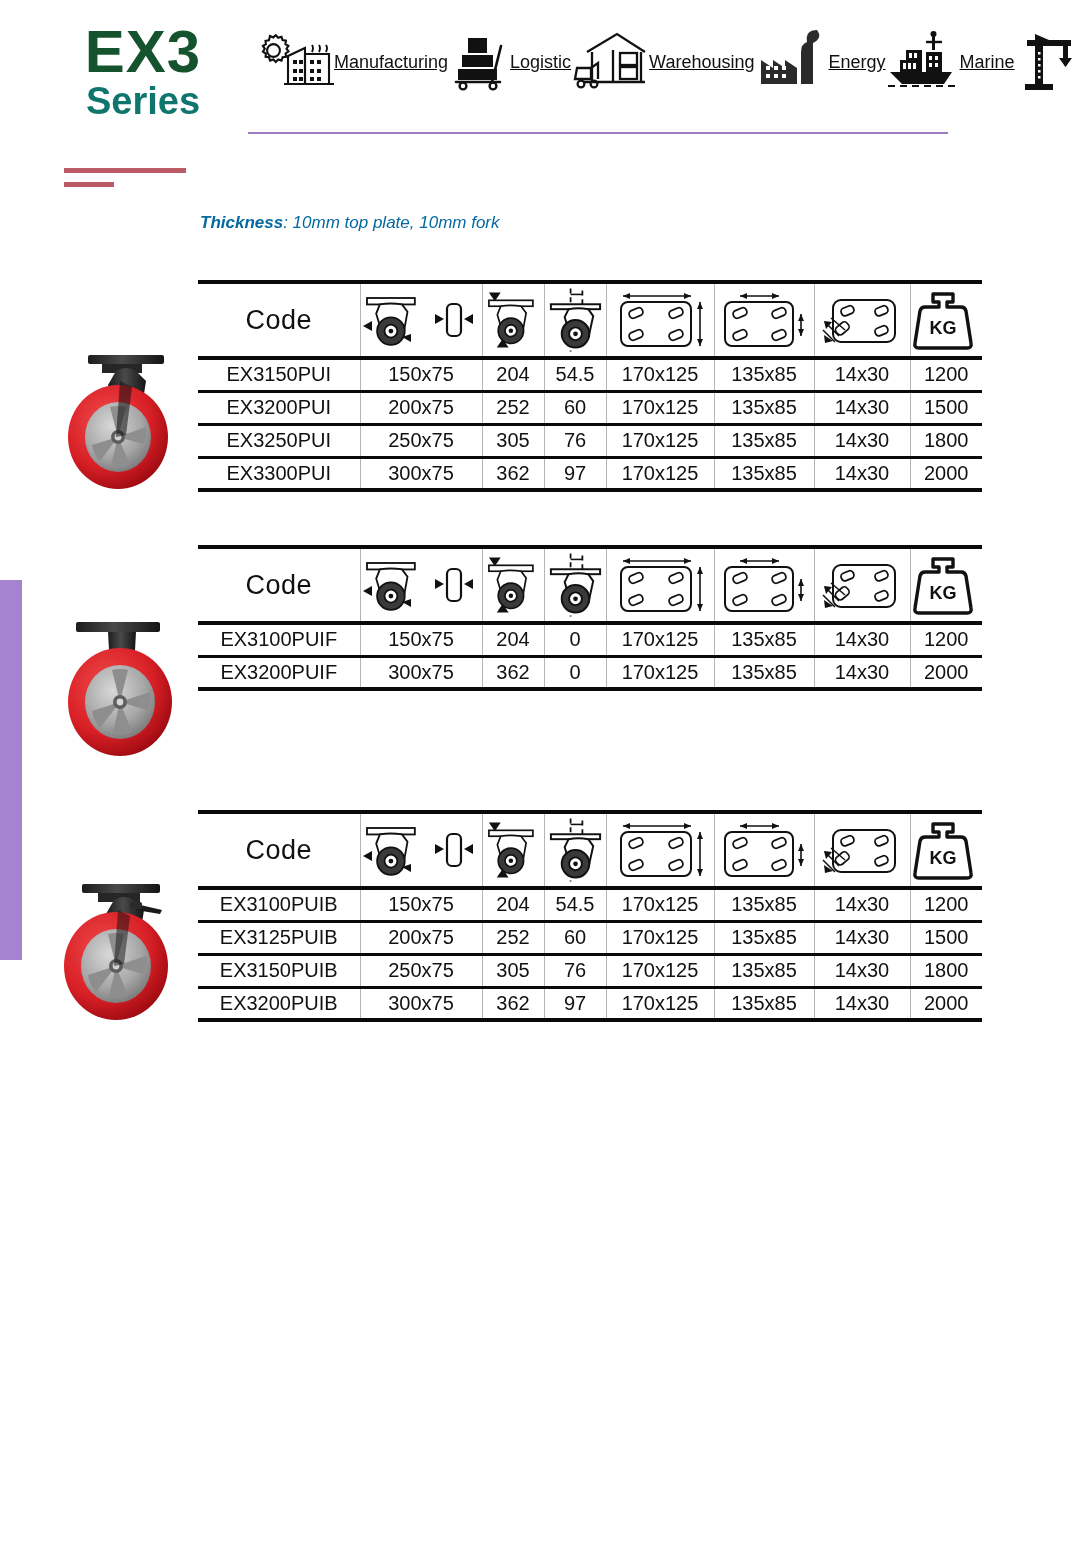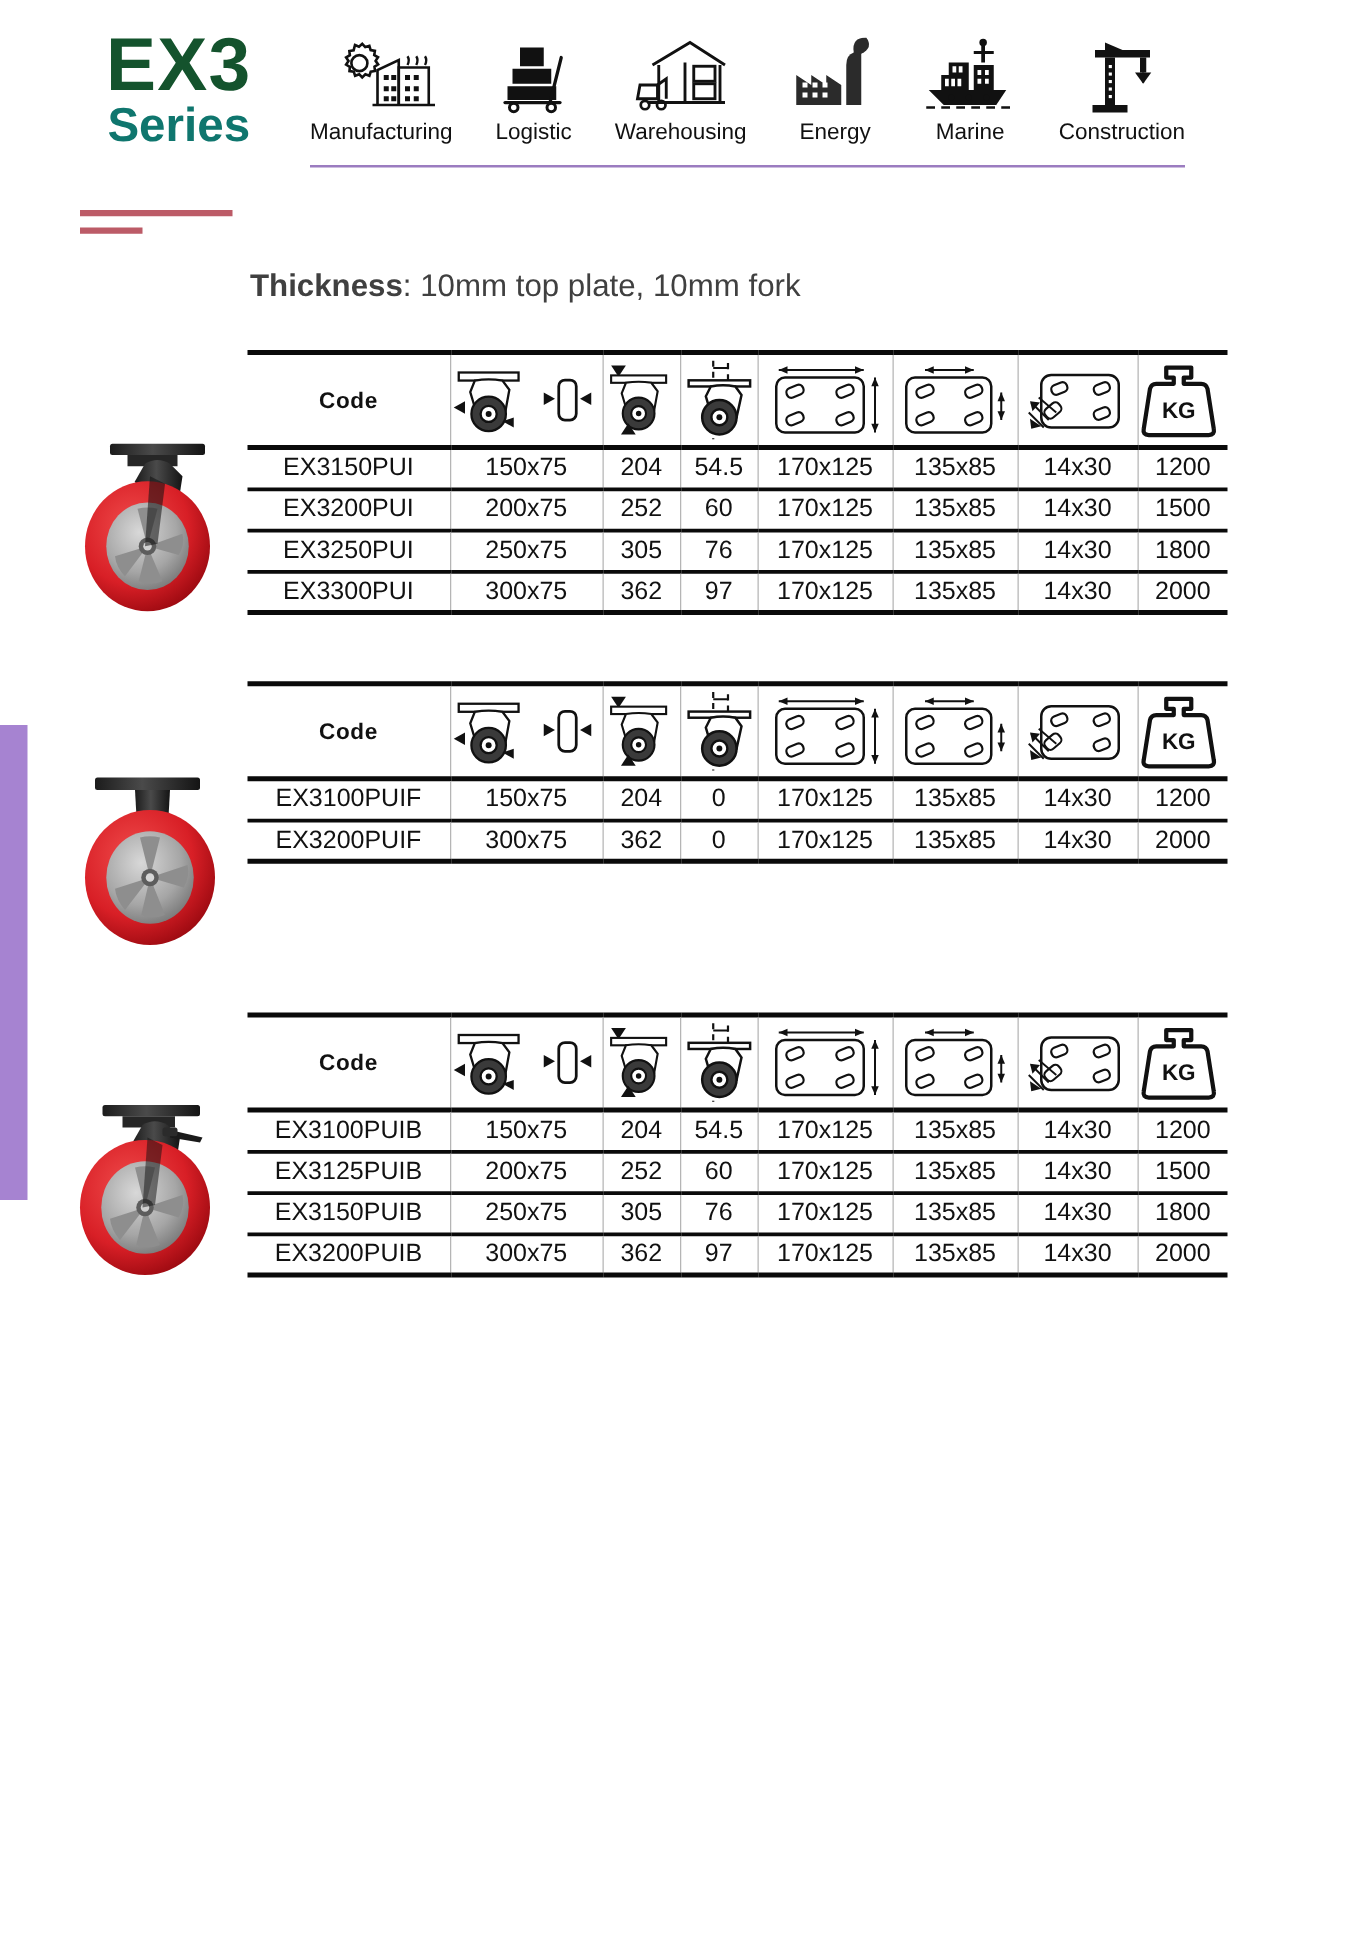"Manufacturing" .industry { flex-direction: column -> none; text-decoration: none -> underline }
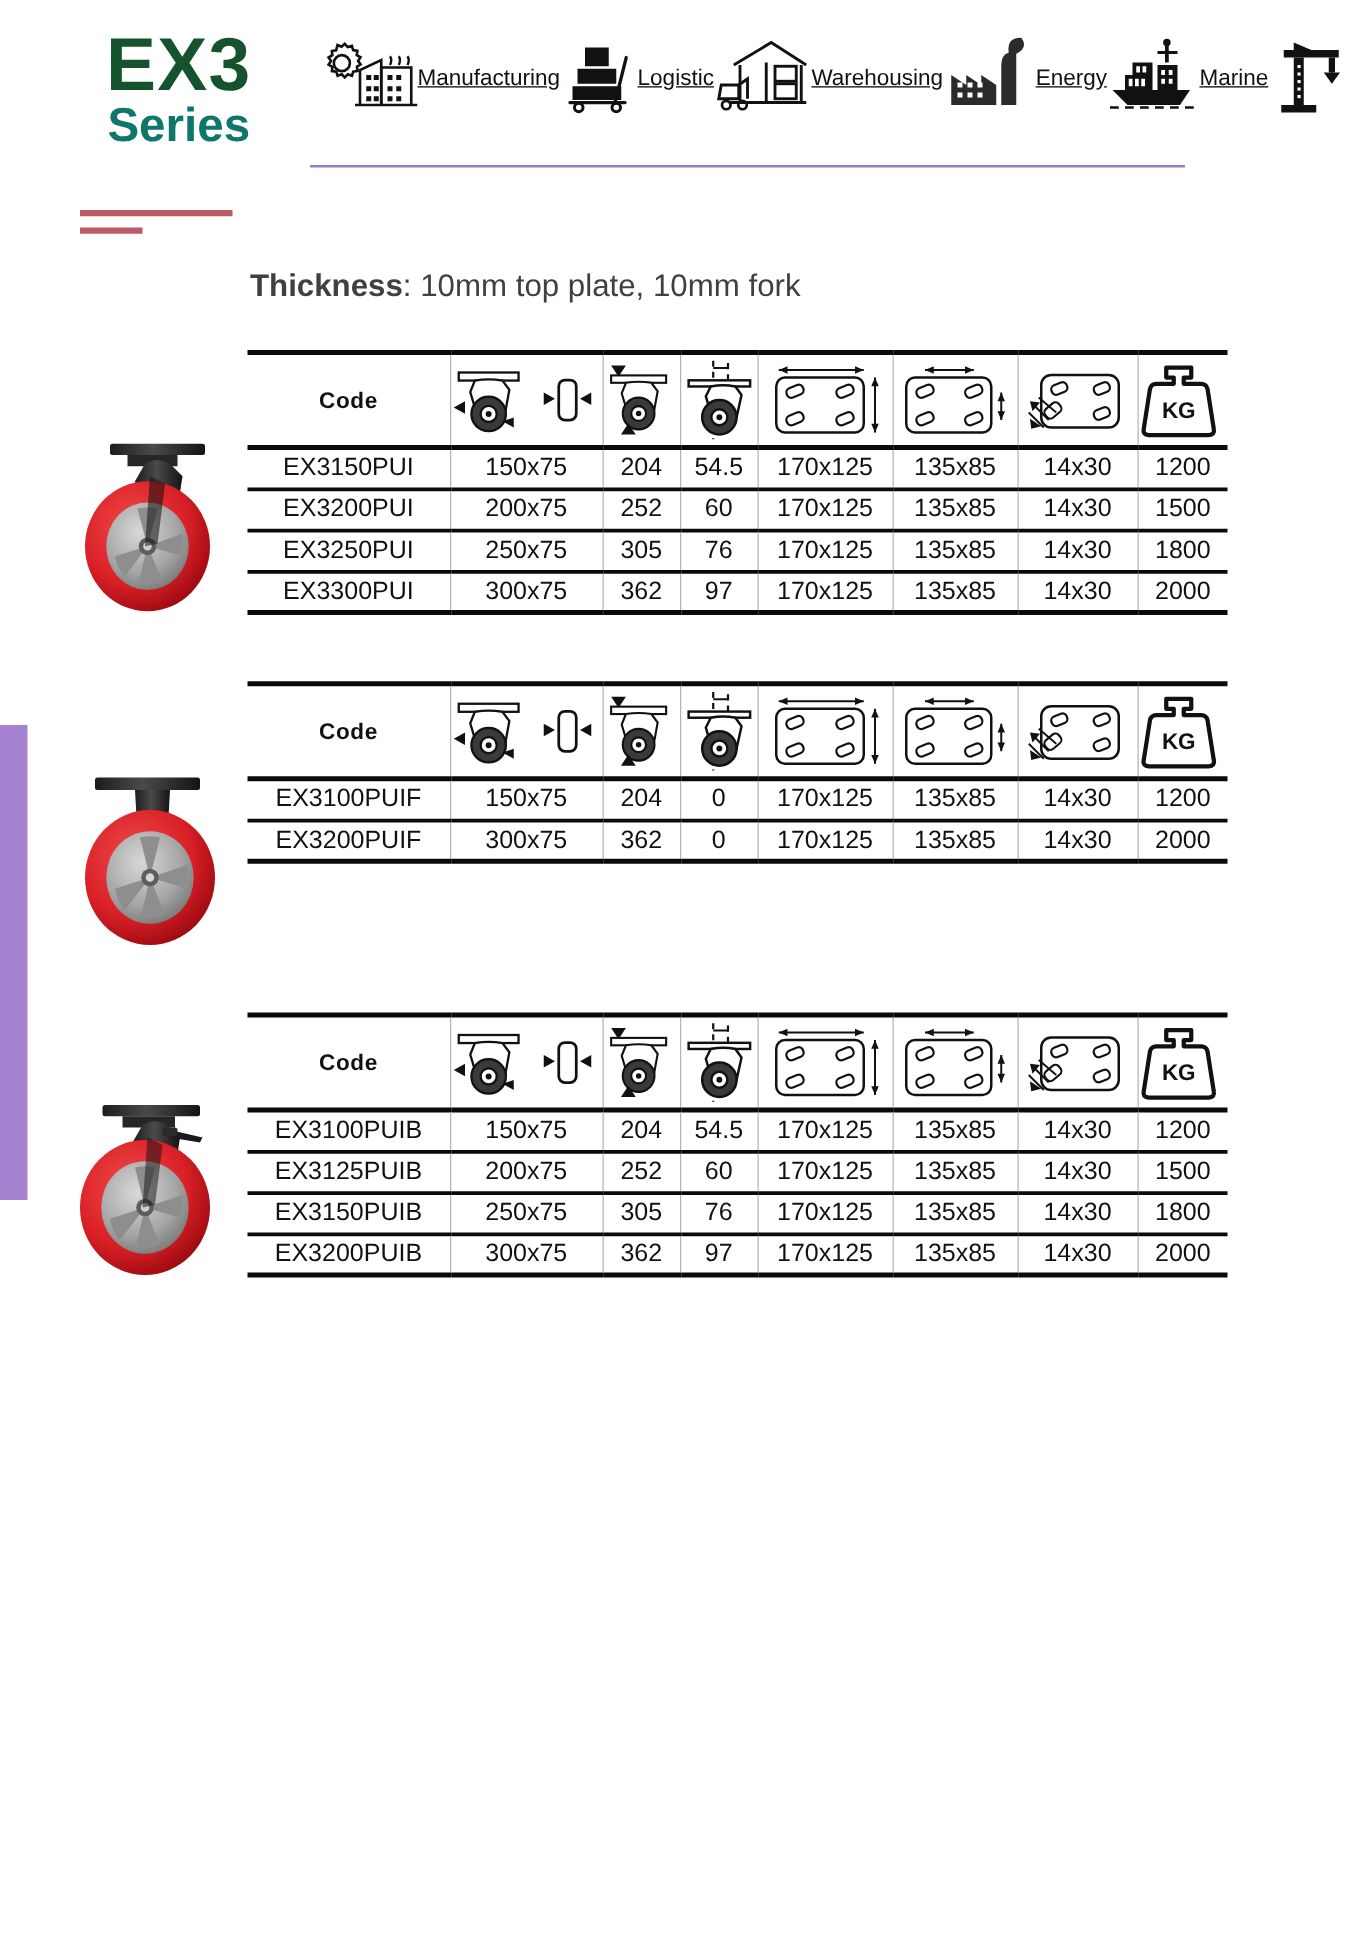"Thickness: 10mm top plate, 10mm" .spec-line { color: #404040 -> #0369a1; font-size: 25px -> 17px; font-style: none -> italic }
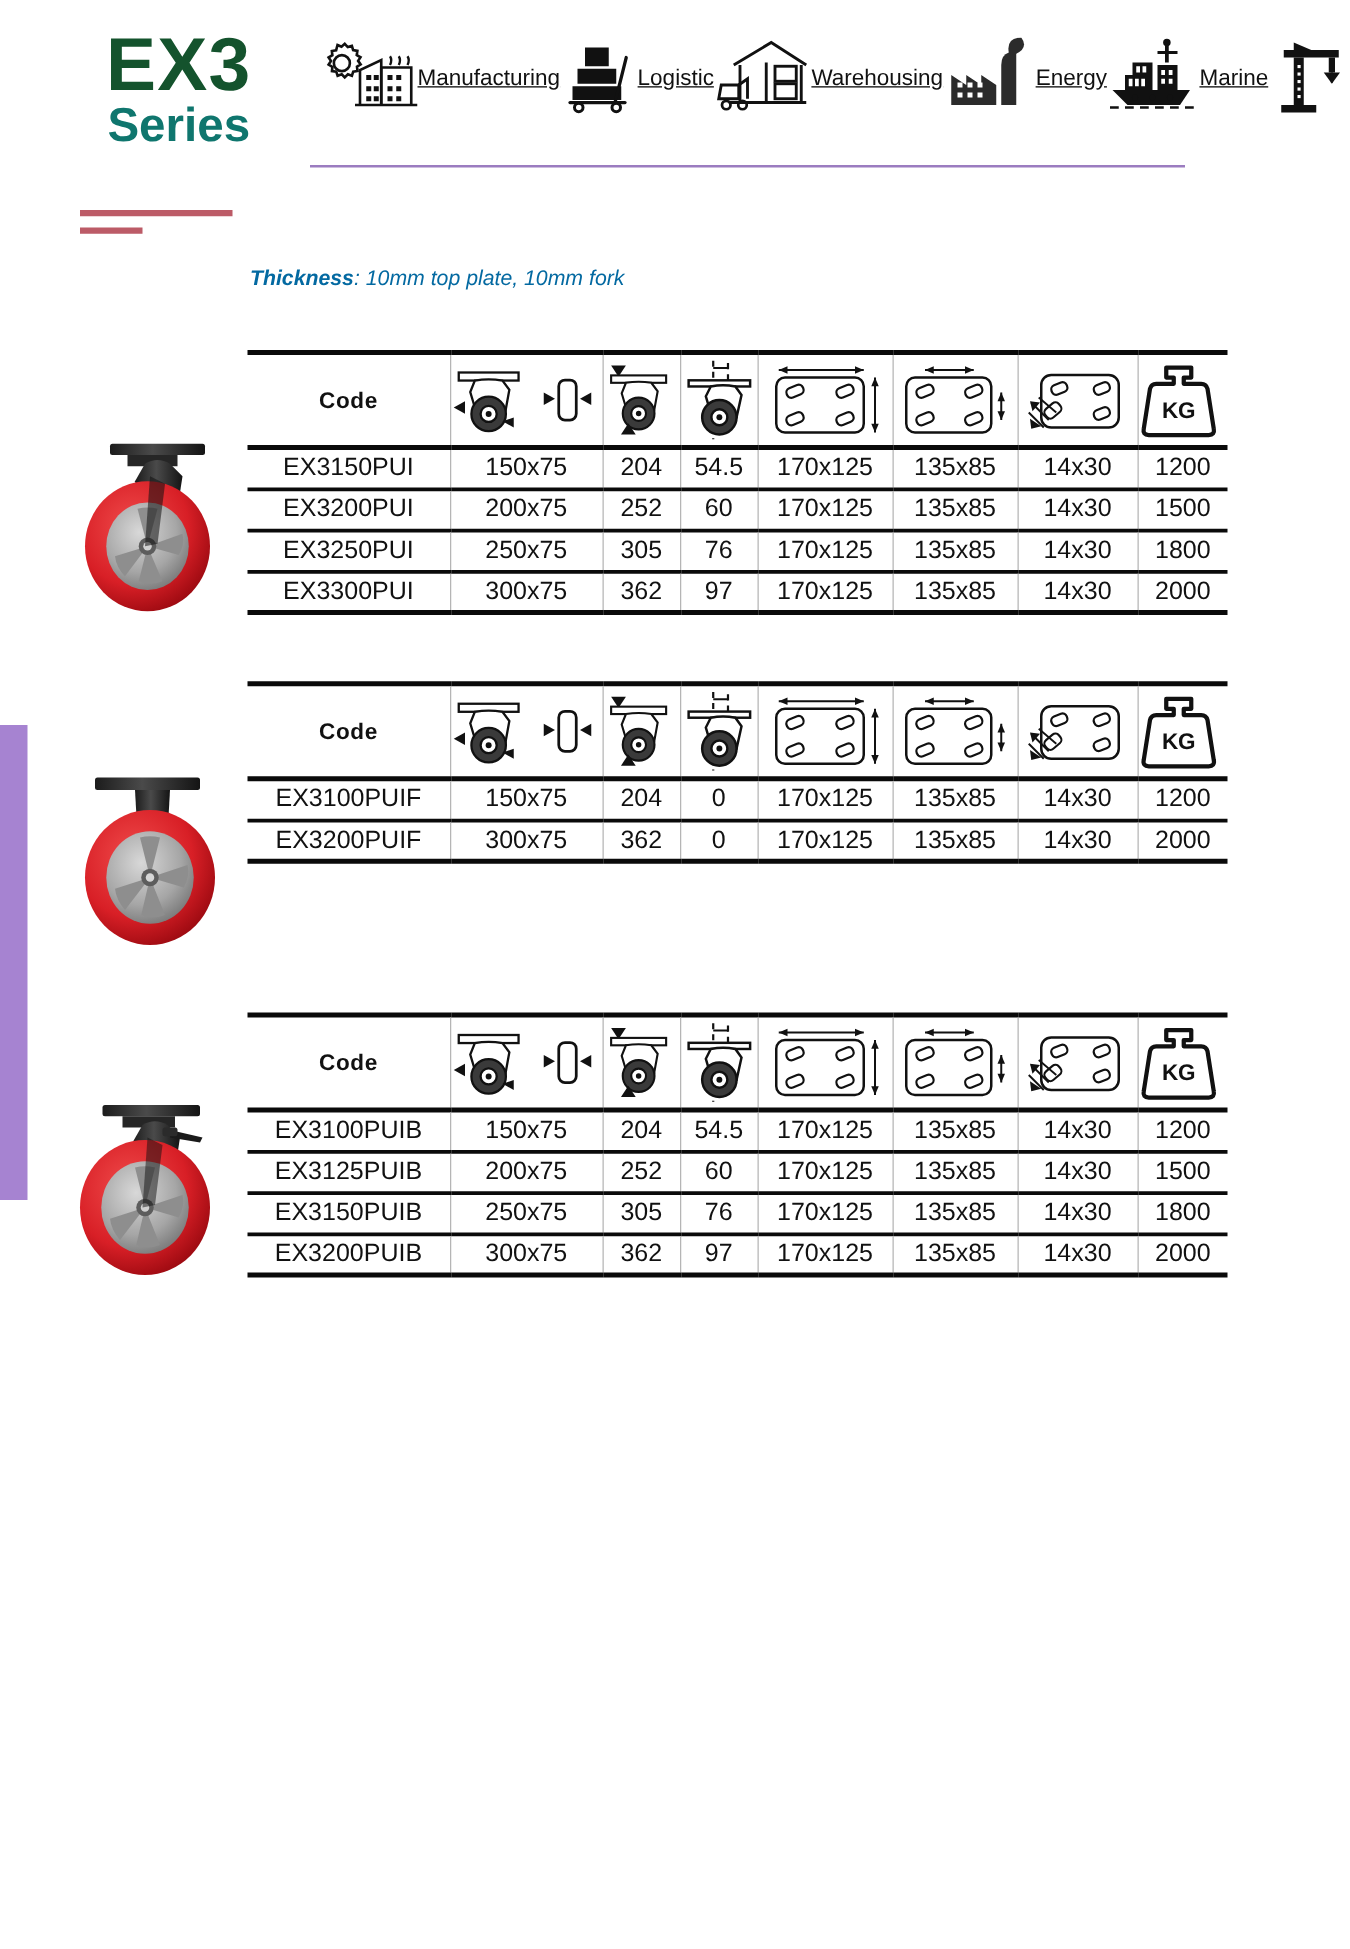"Code" .ctable tr.hdr th.code-th { font-size: 18px -> 27px; font-weight: bold -> normal }
